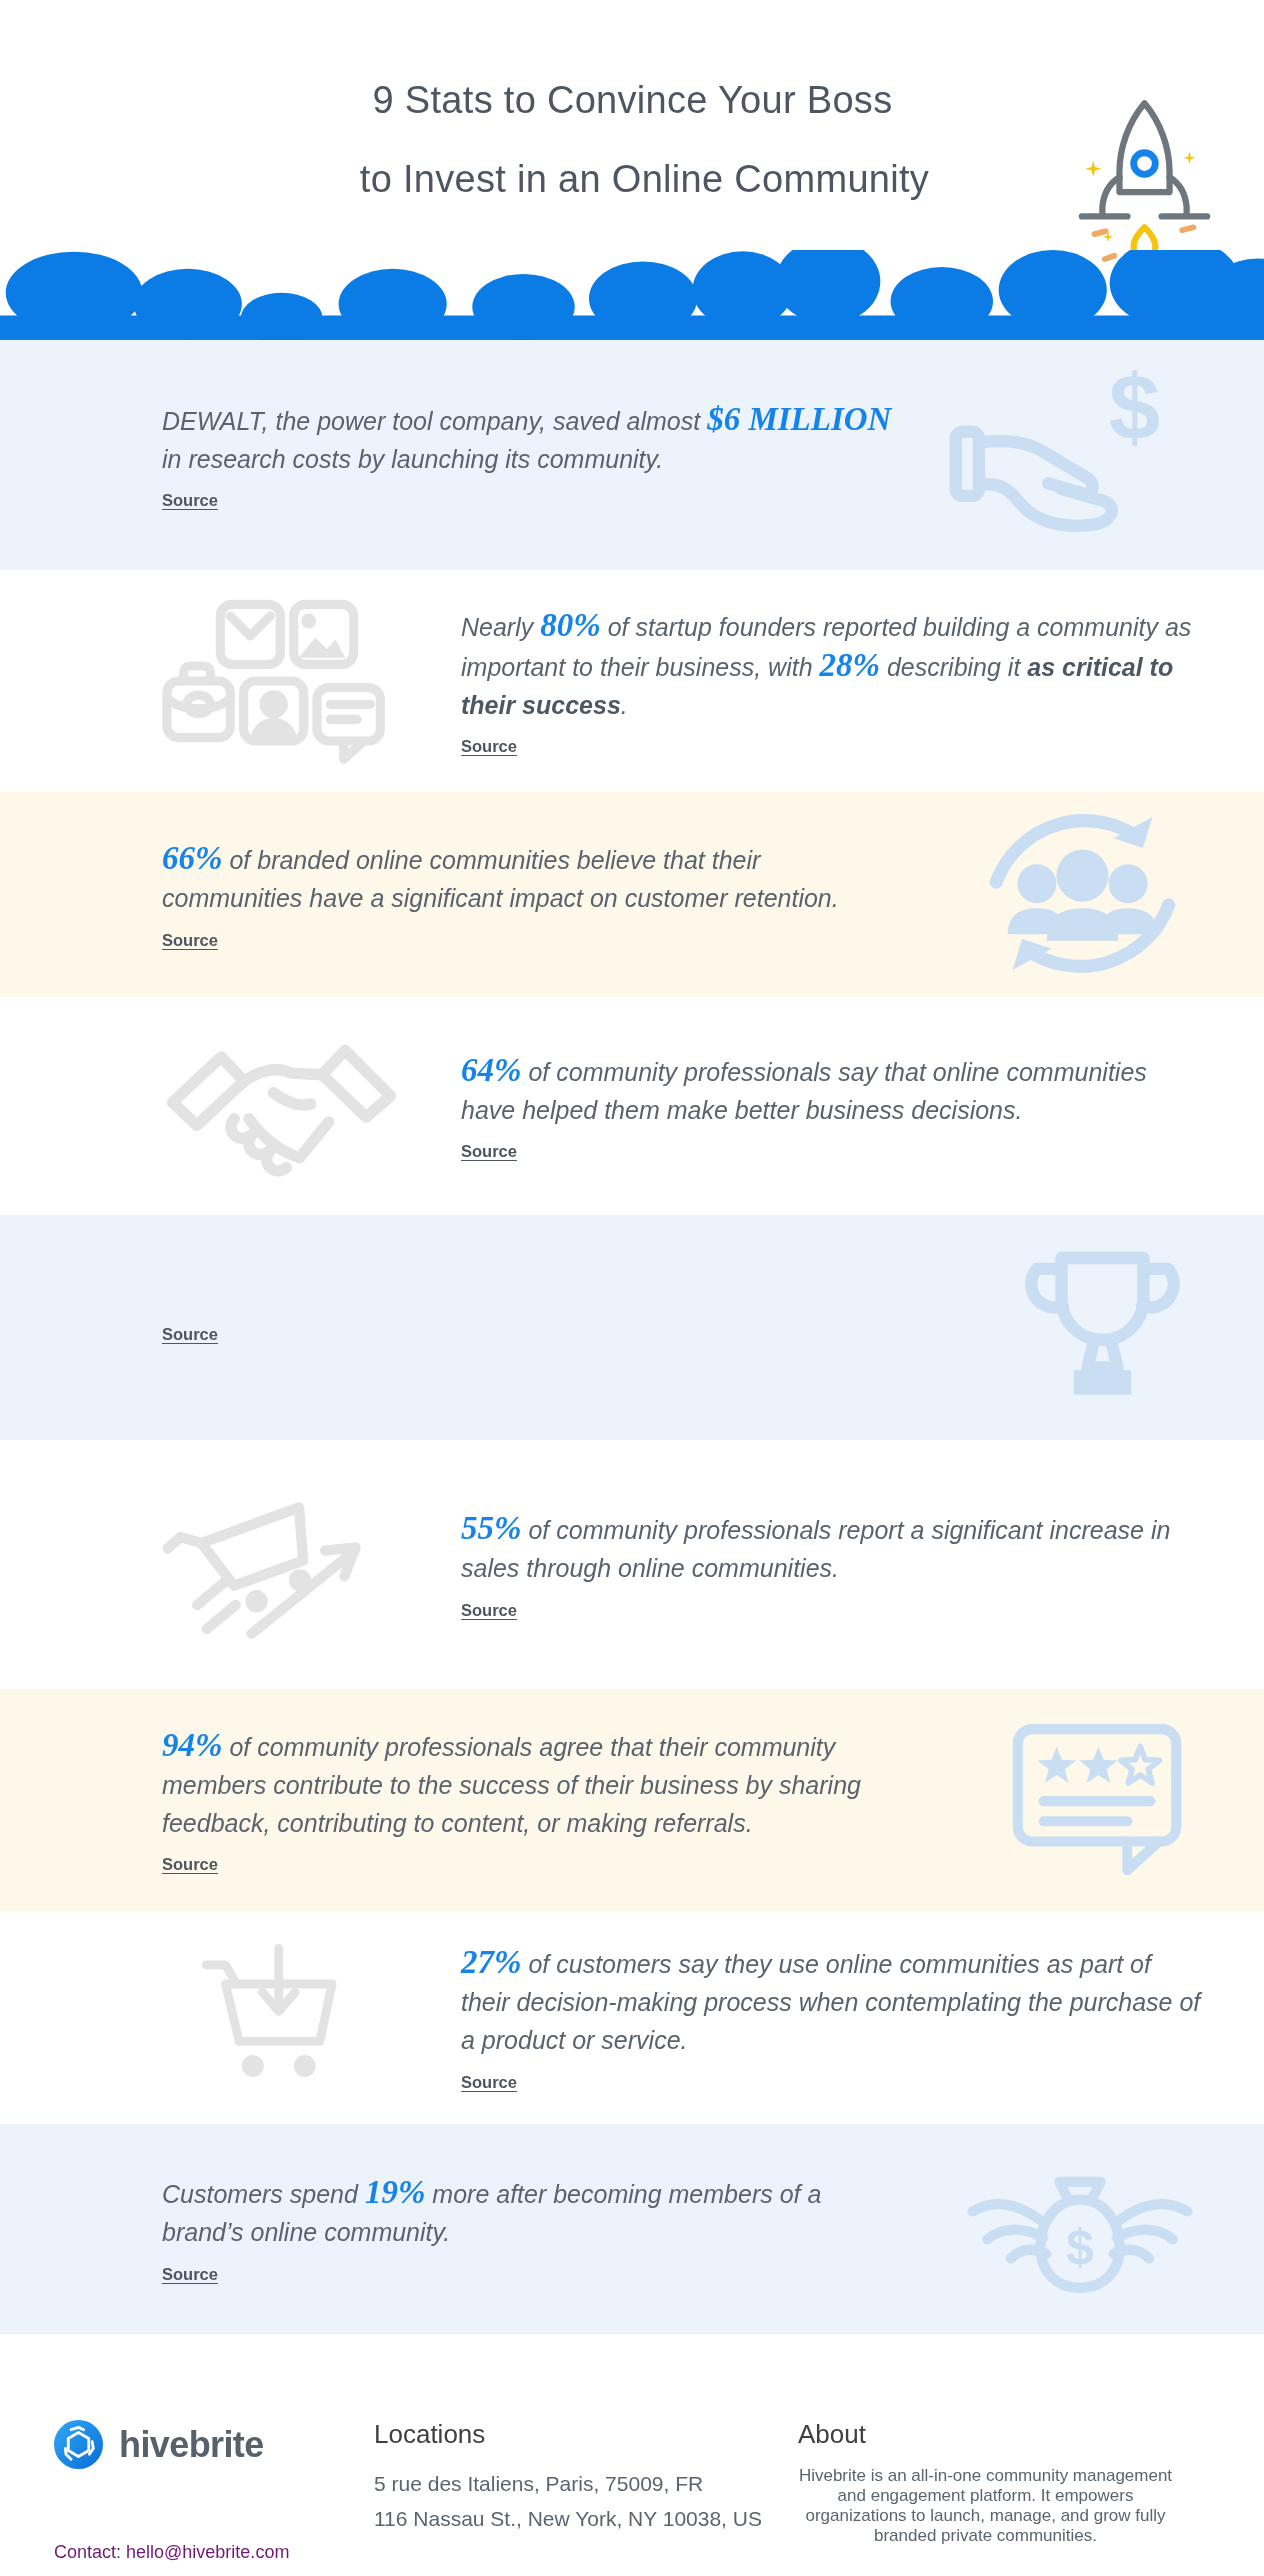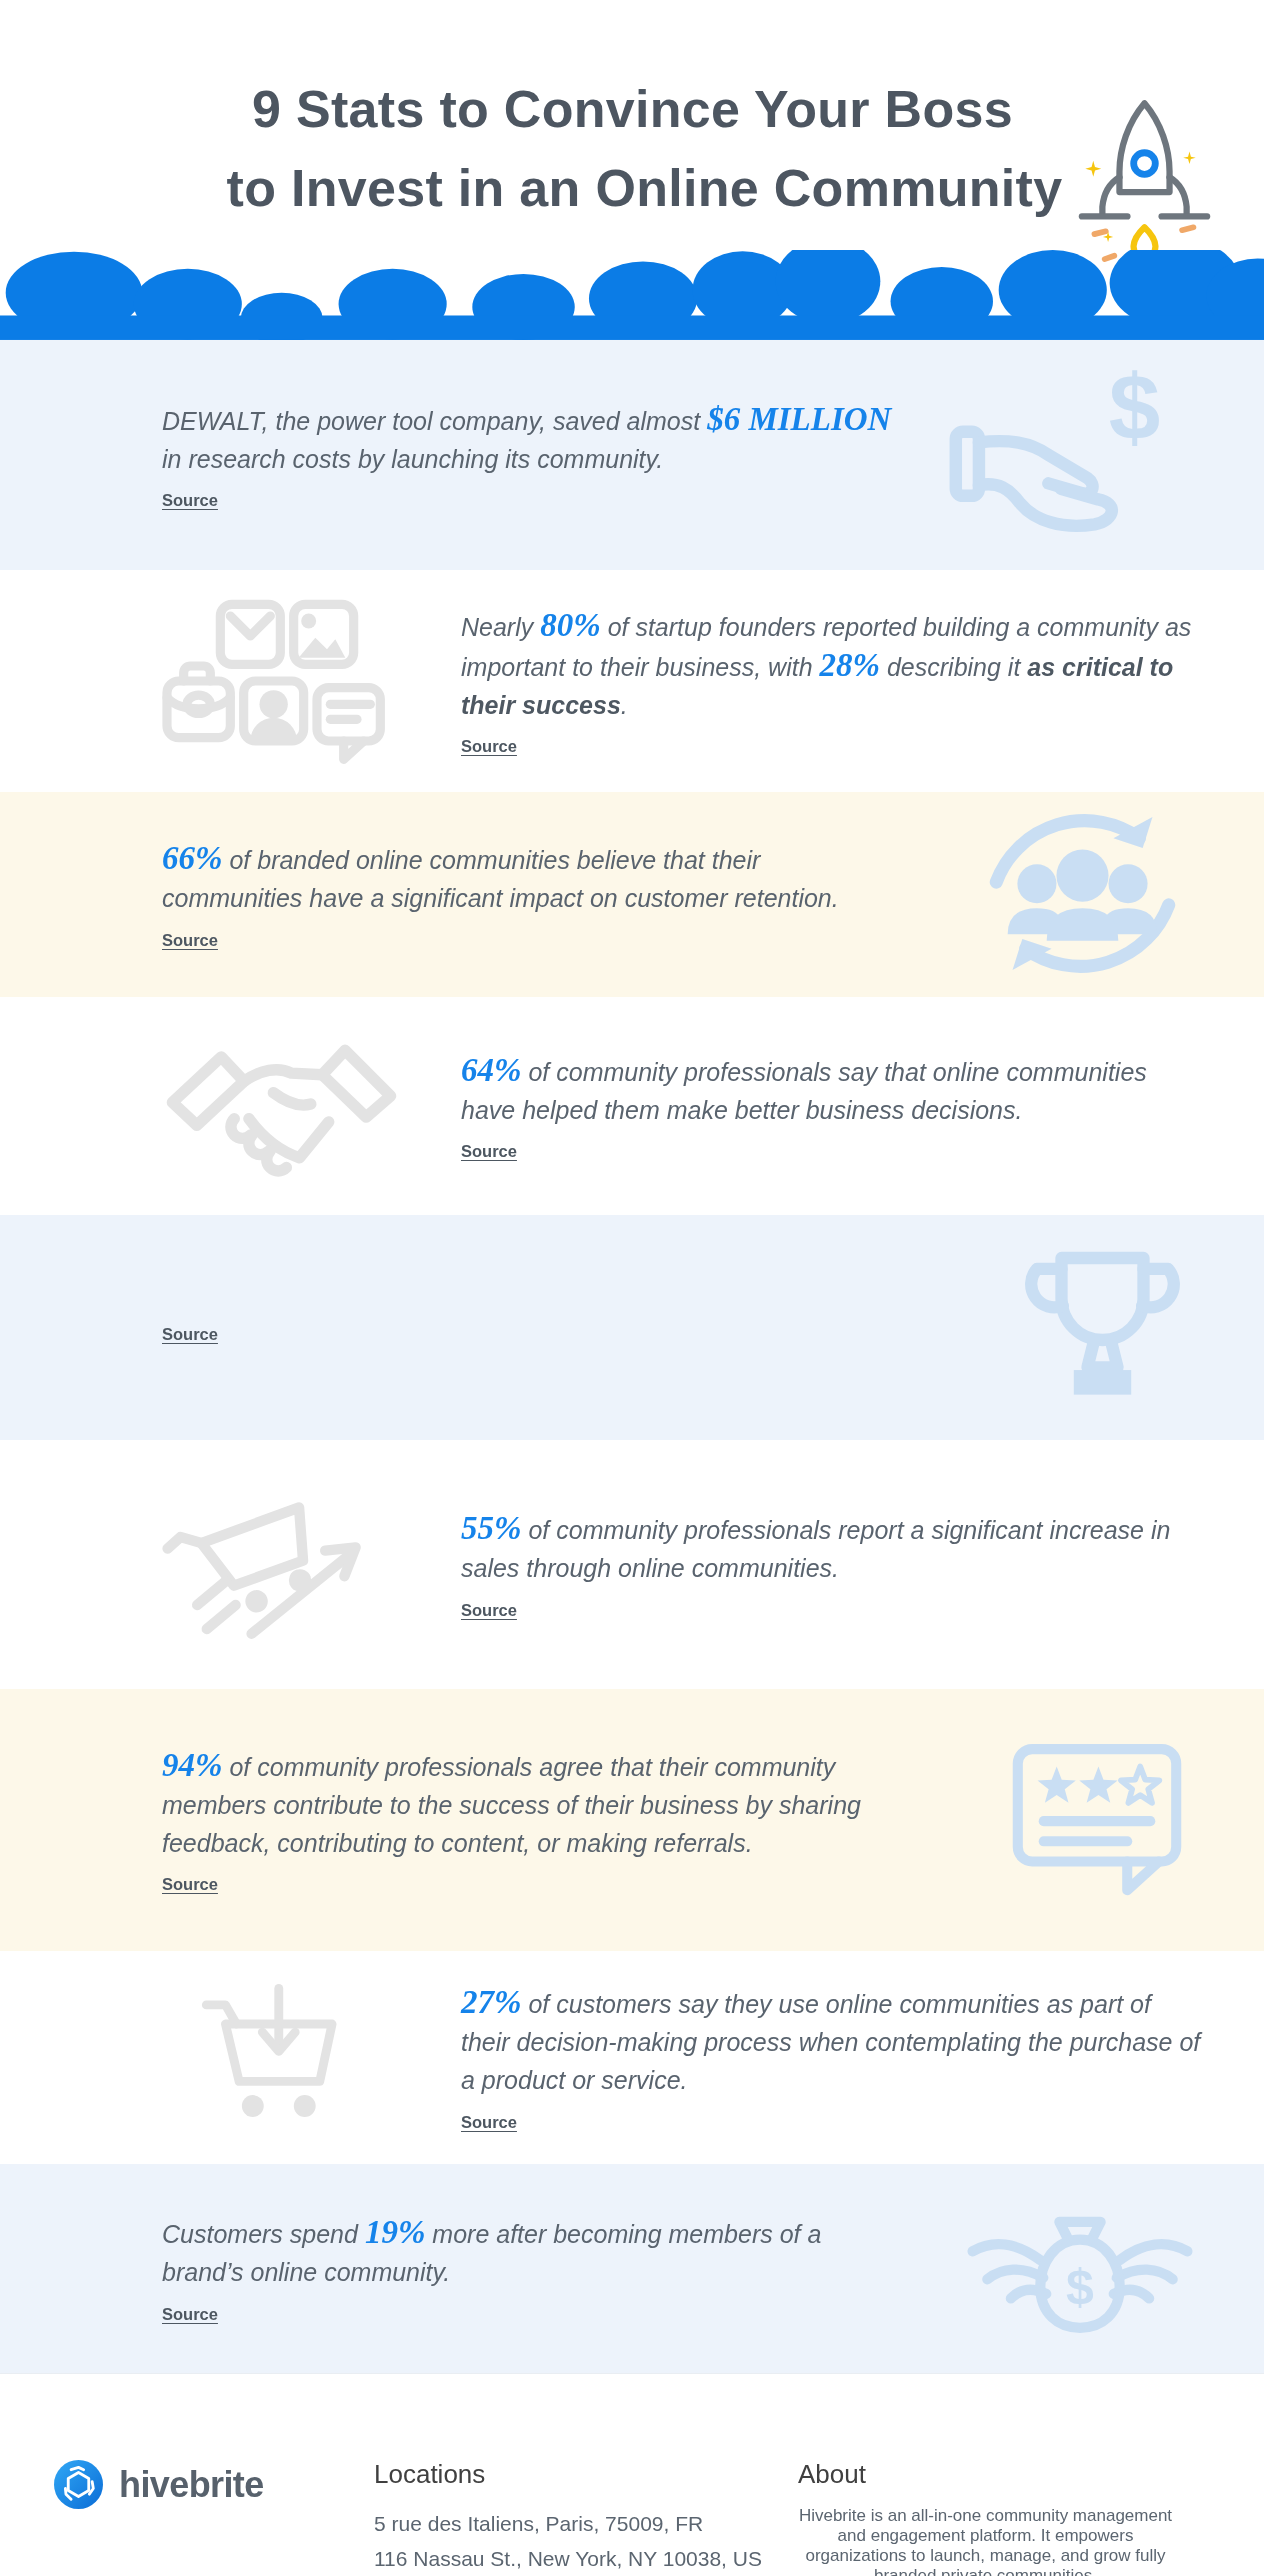"9 Stats to Convince Your" .title { font-size: 52px -> 38px; font-weight: bold -> normal }
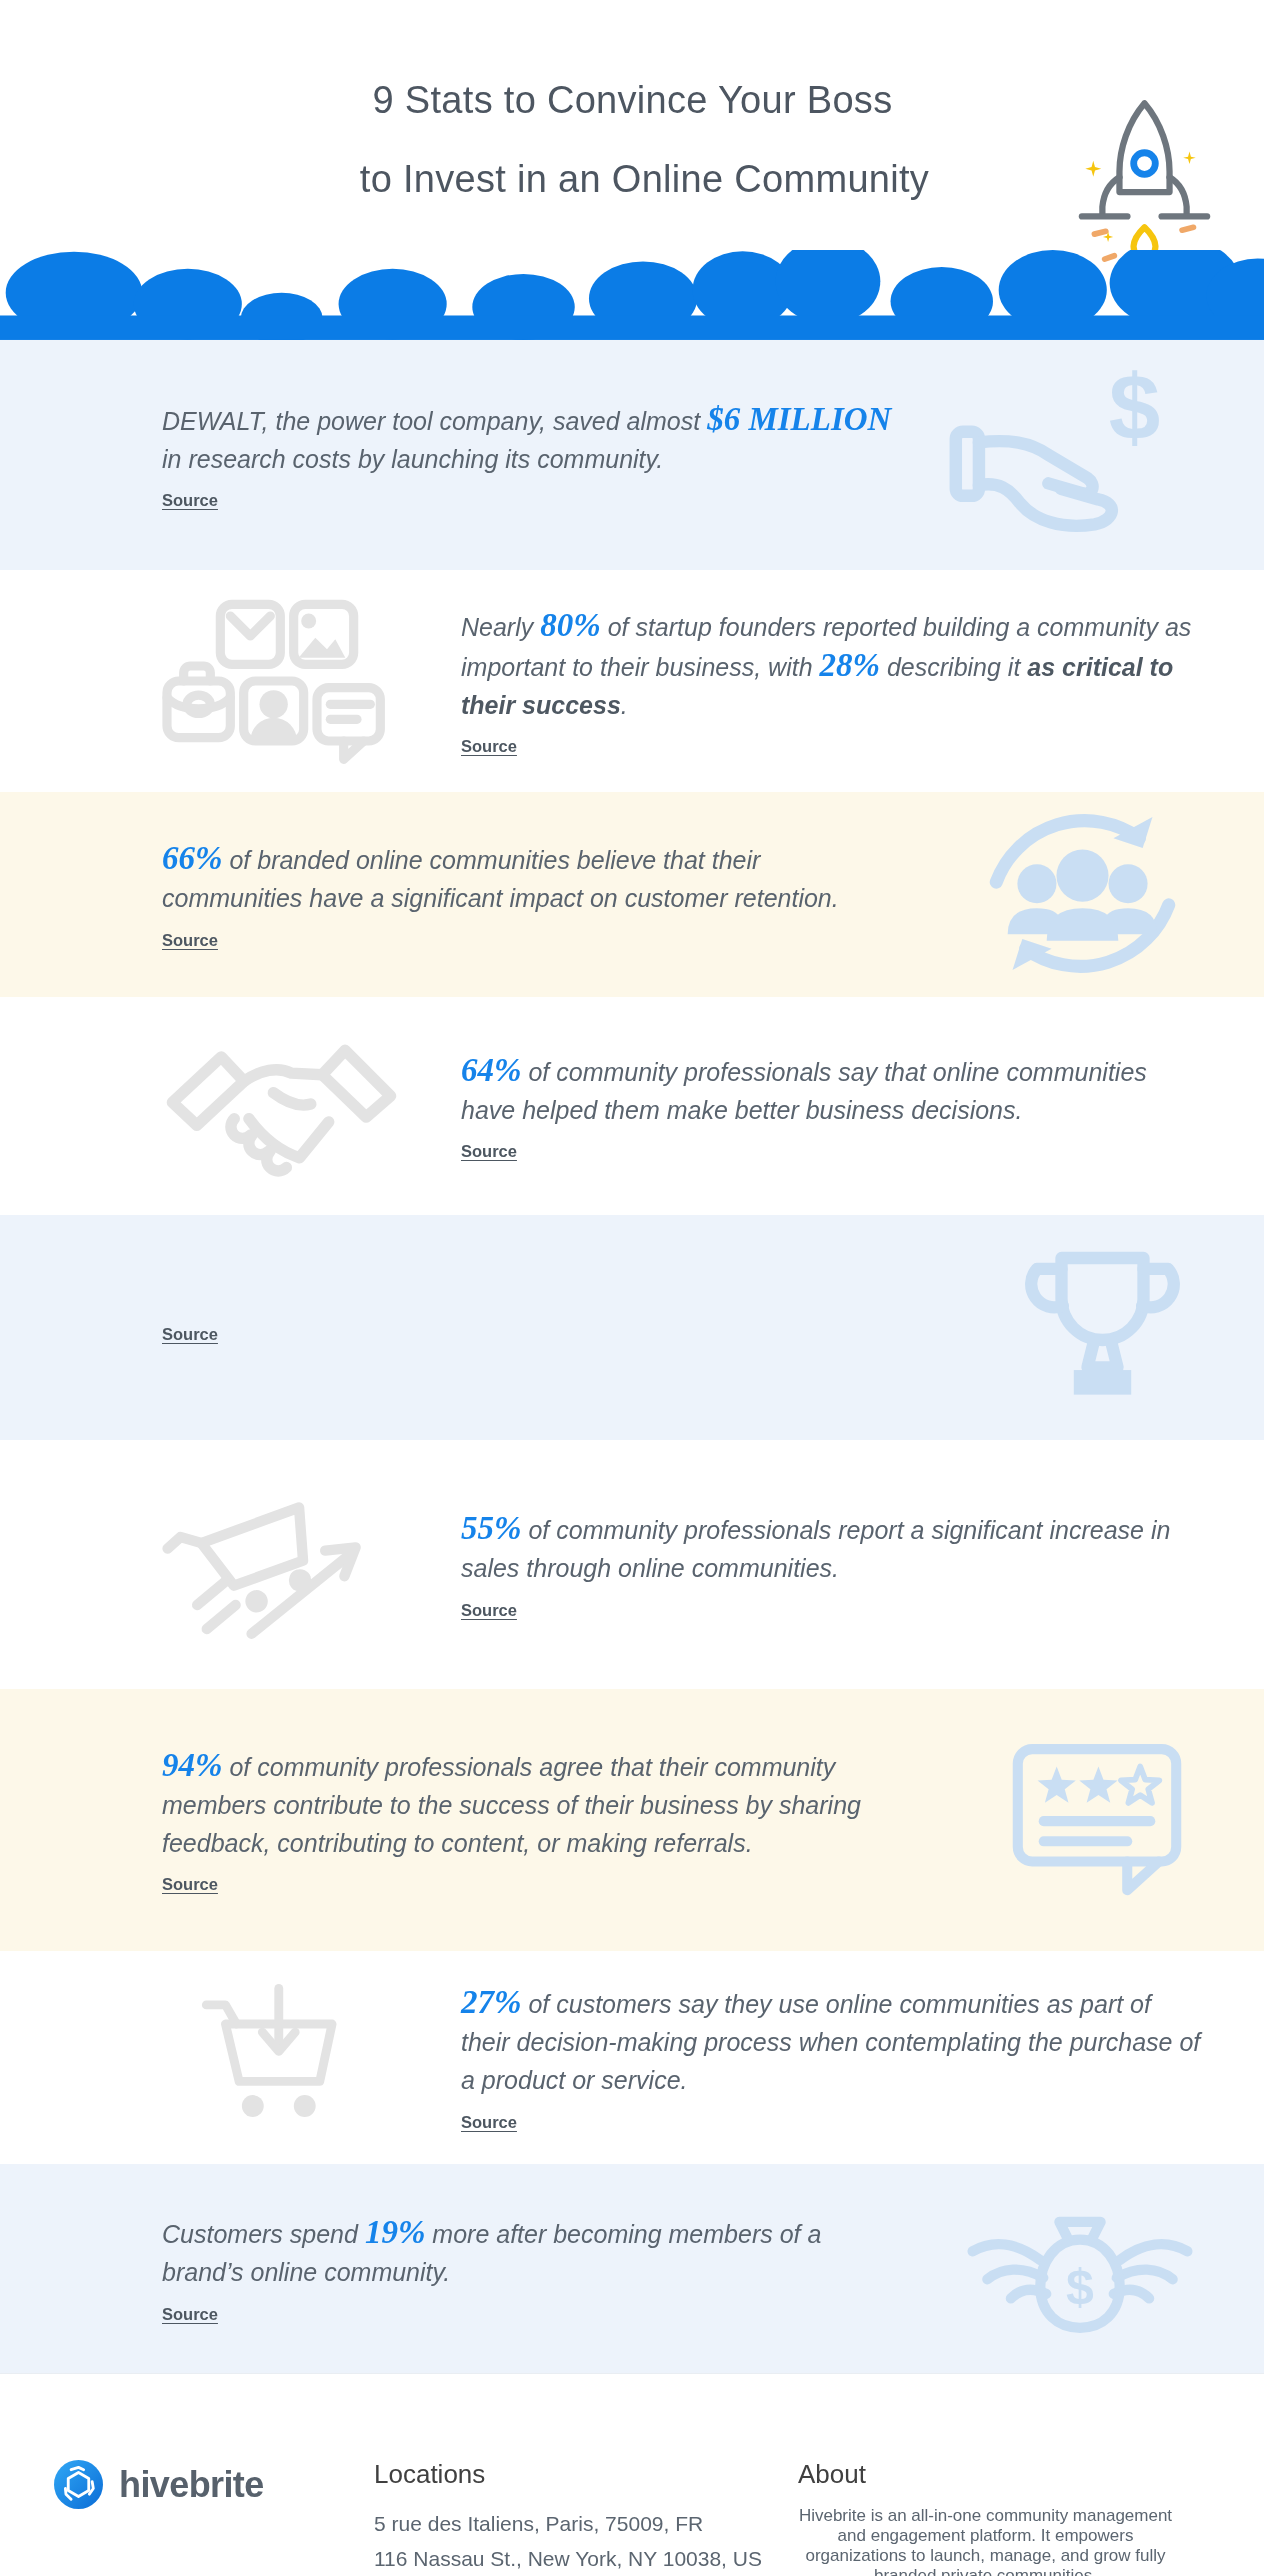"94% of community professionals agree" section.stat { height: 262px -> 222px }
